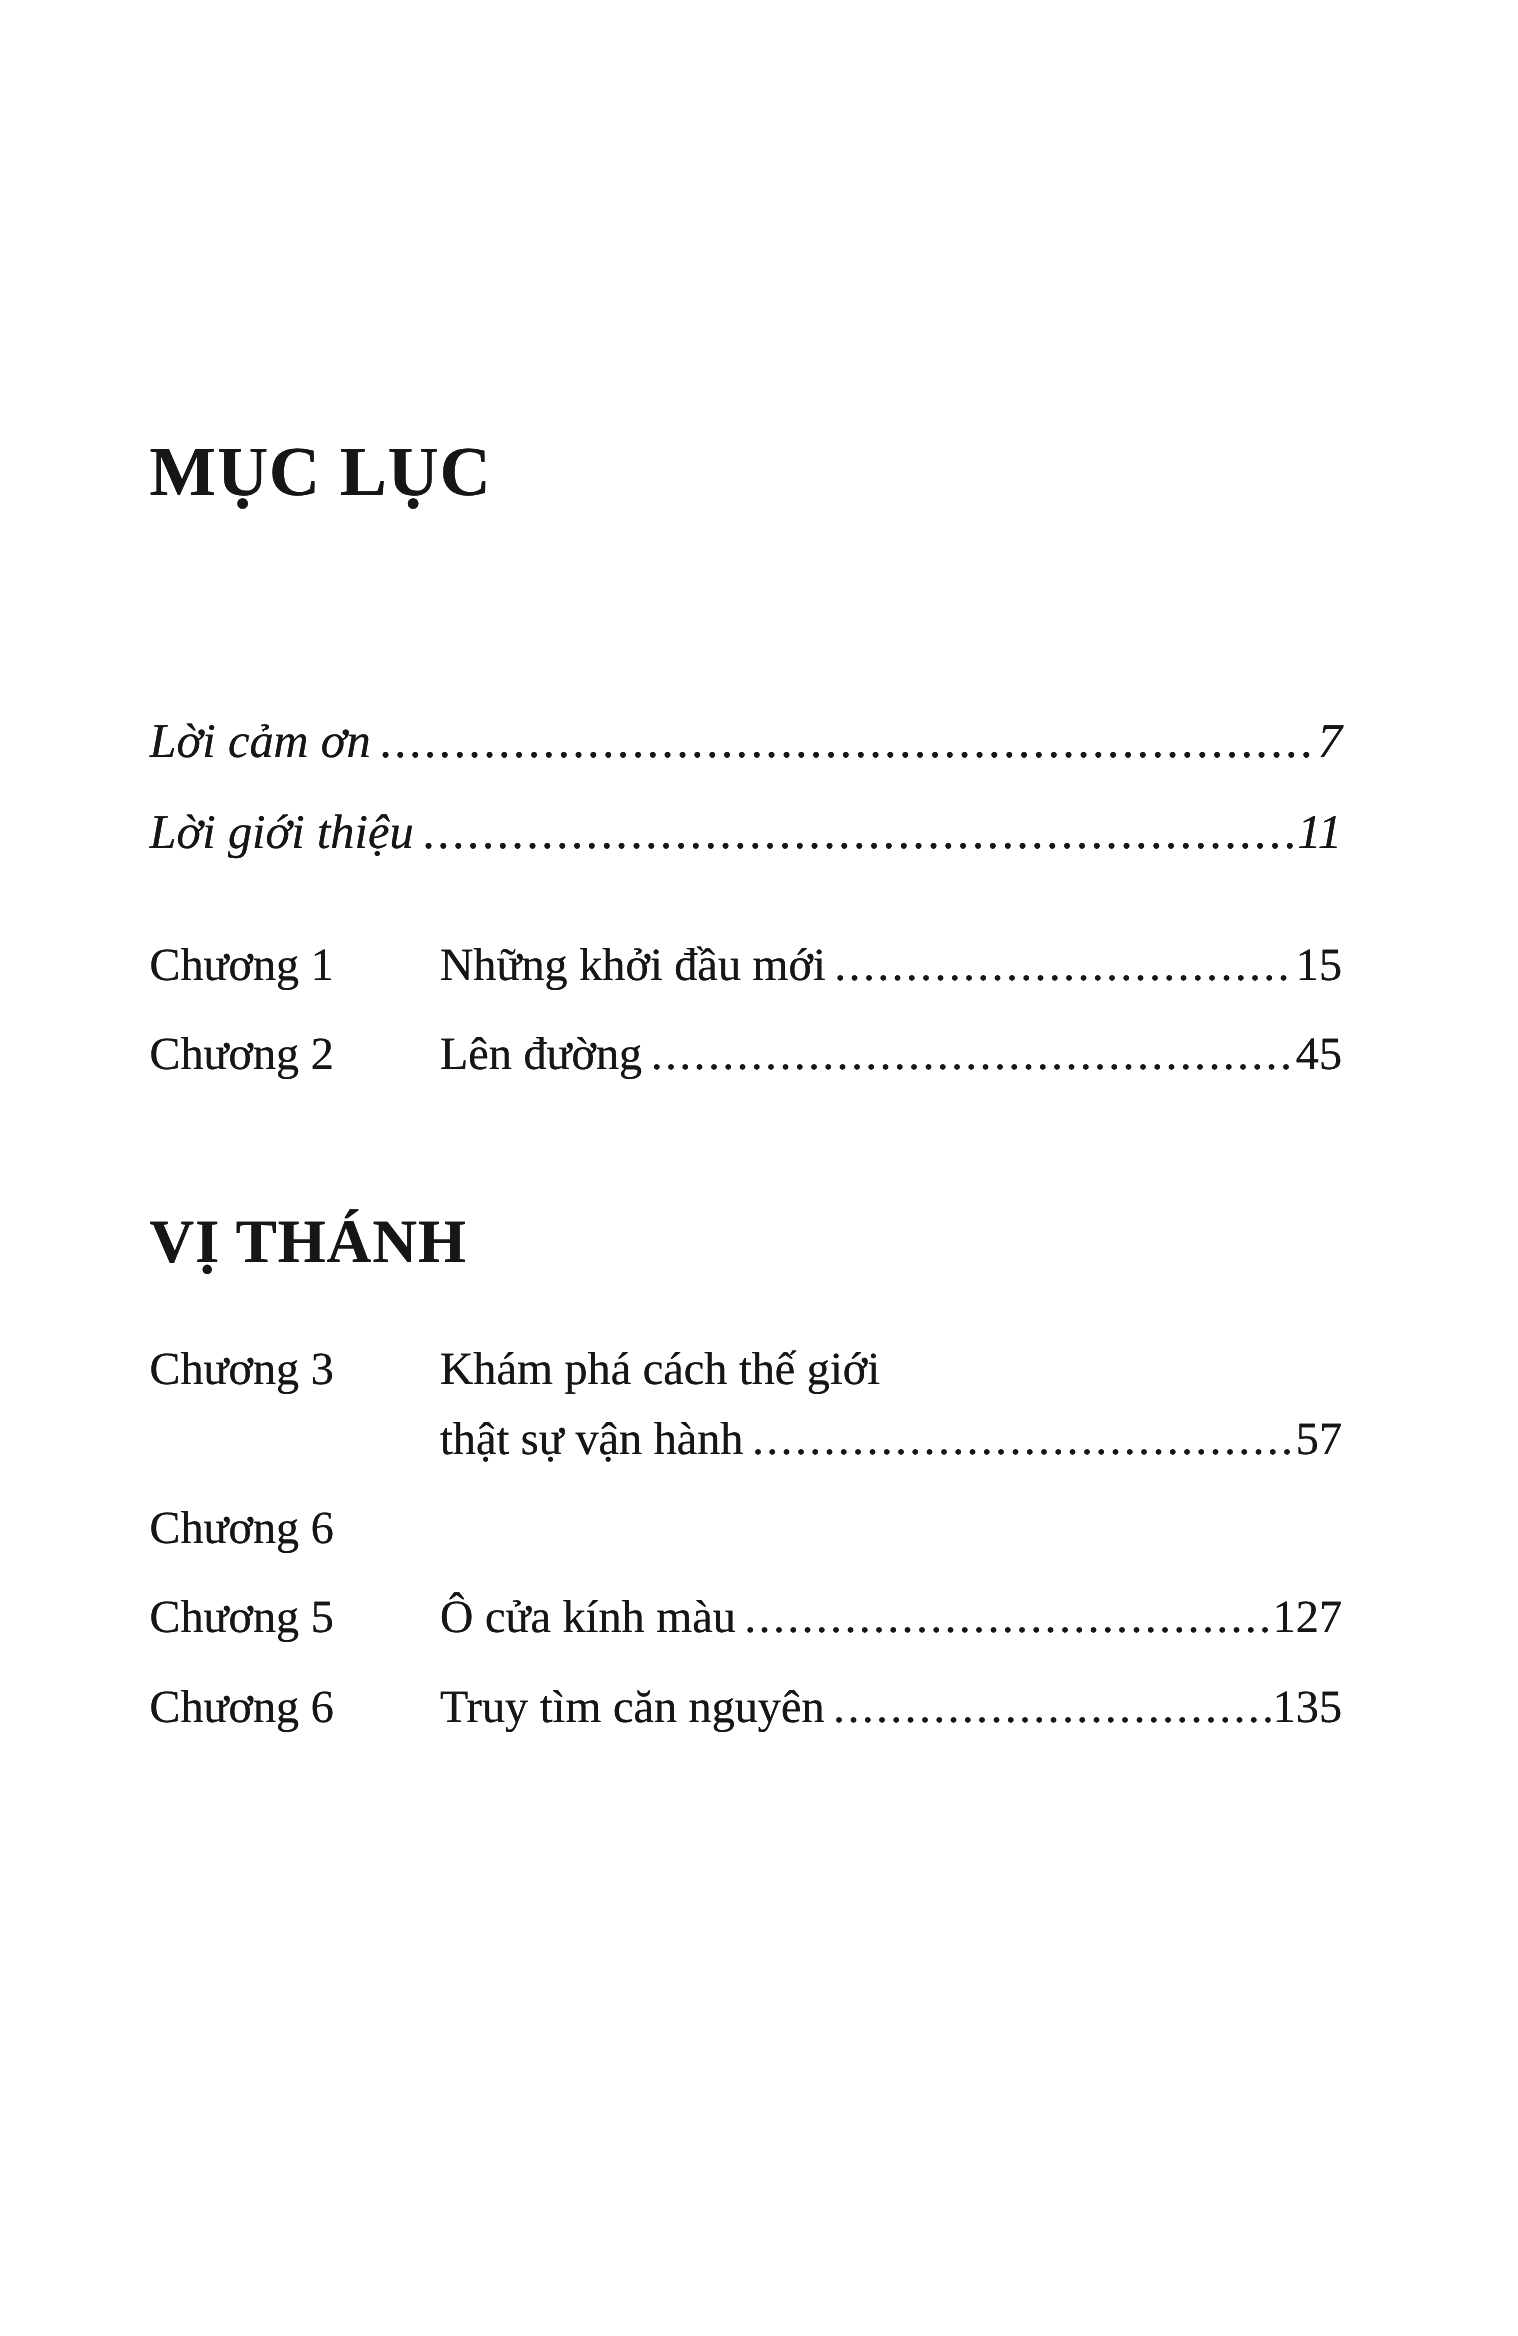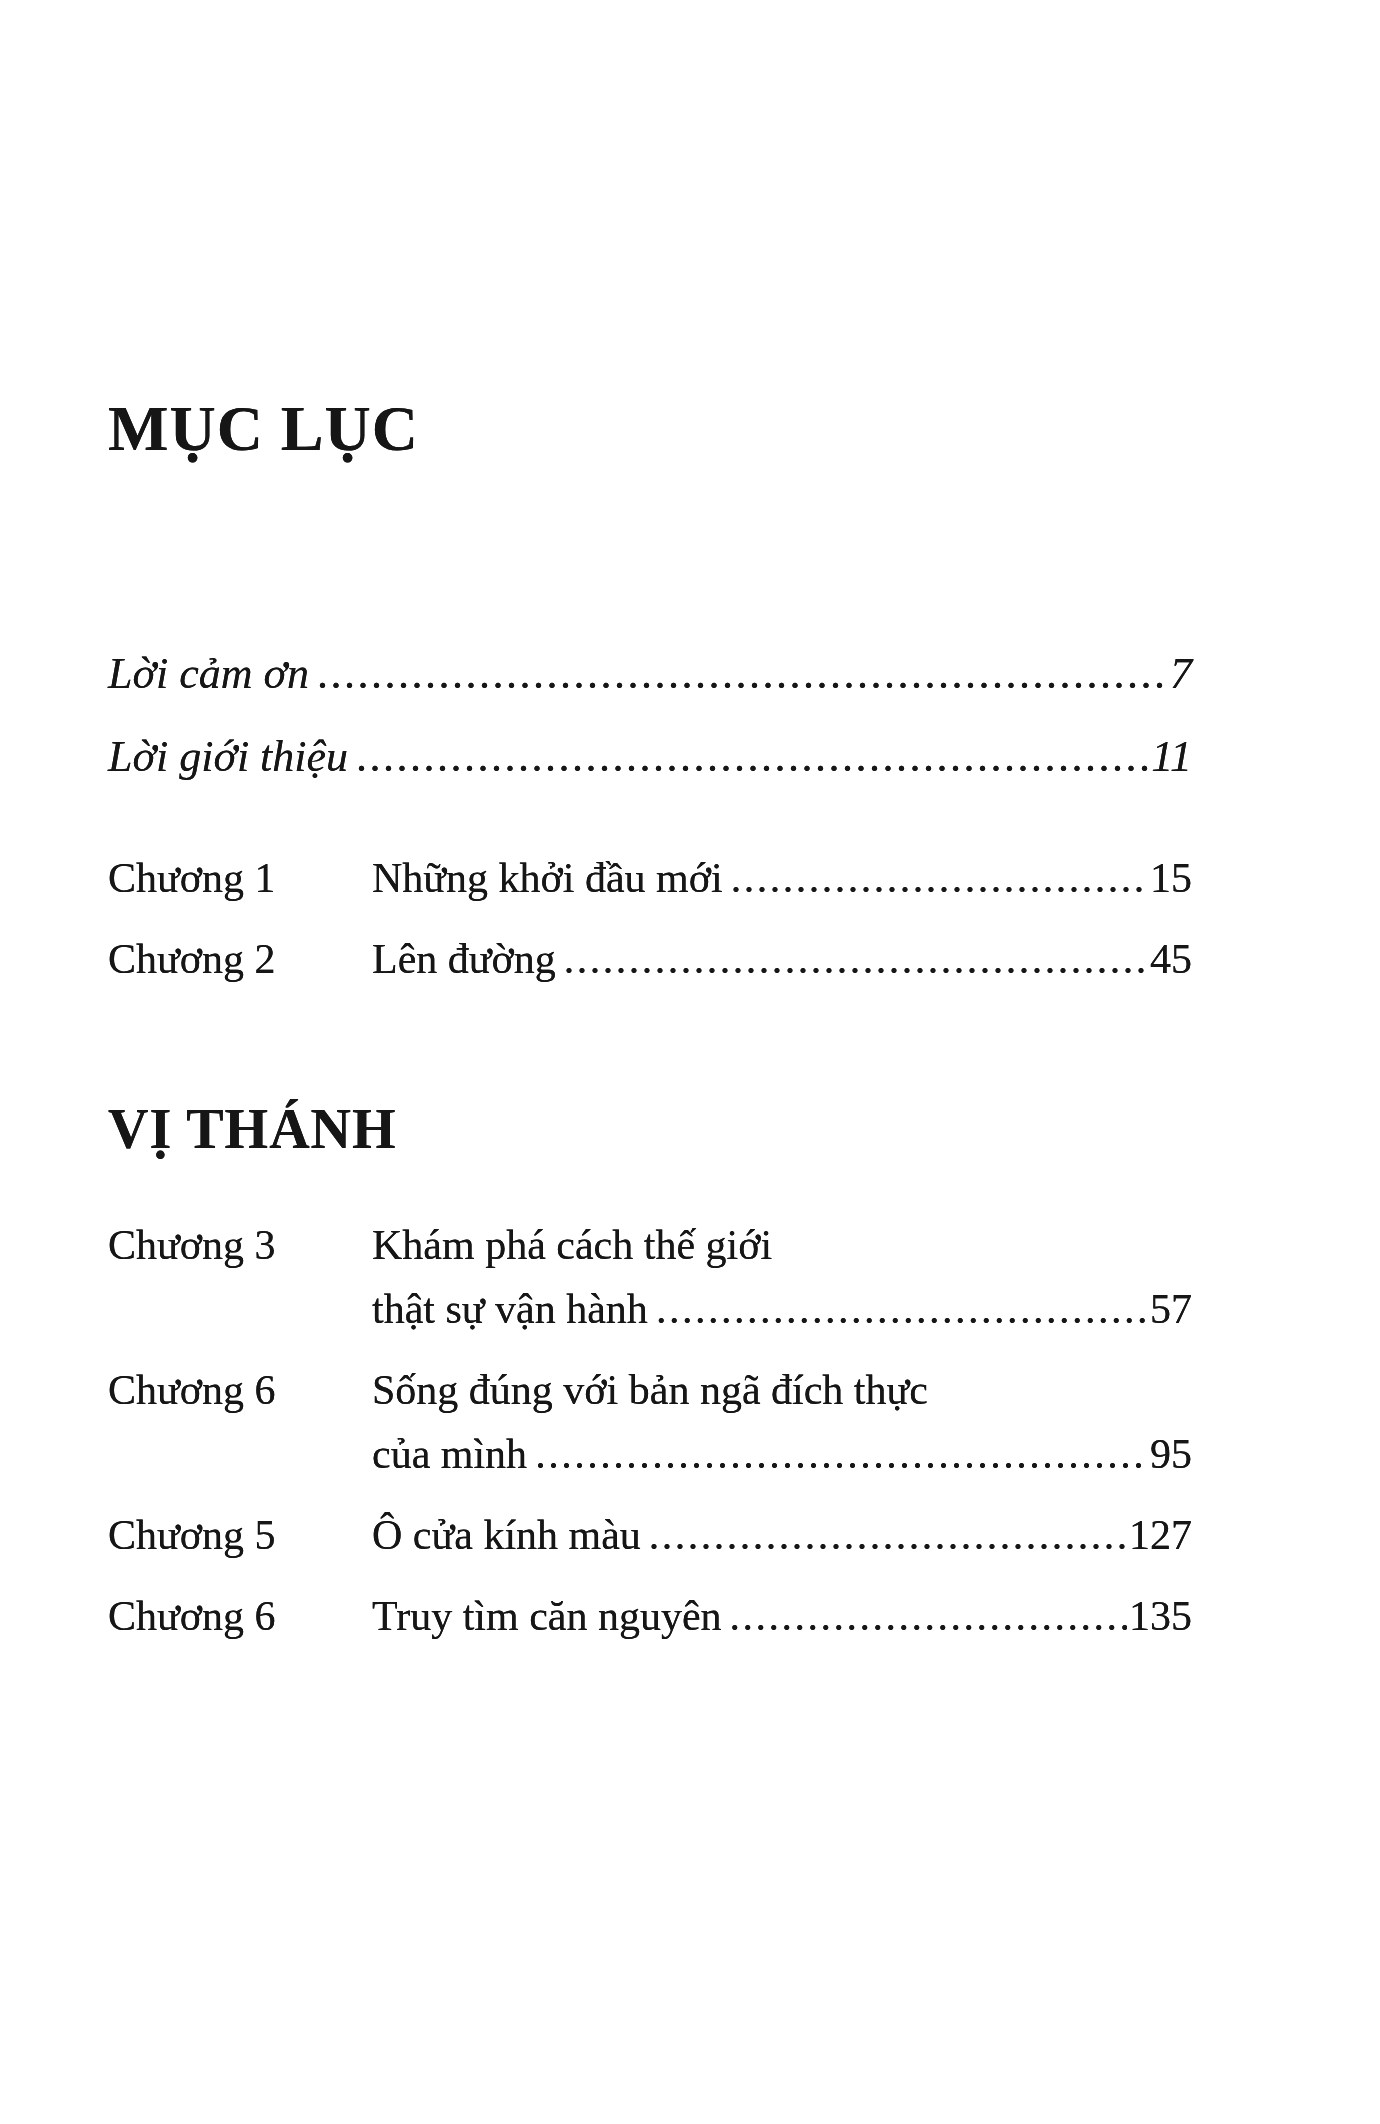"MỤC LỤC" .content { left: 108px -> 136px }
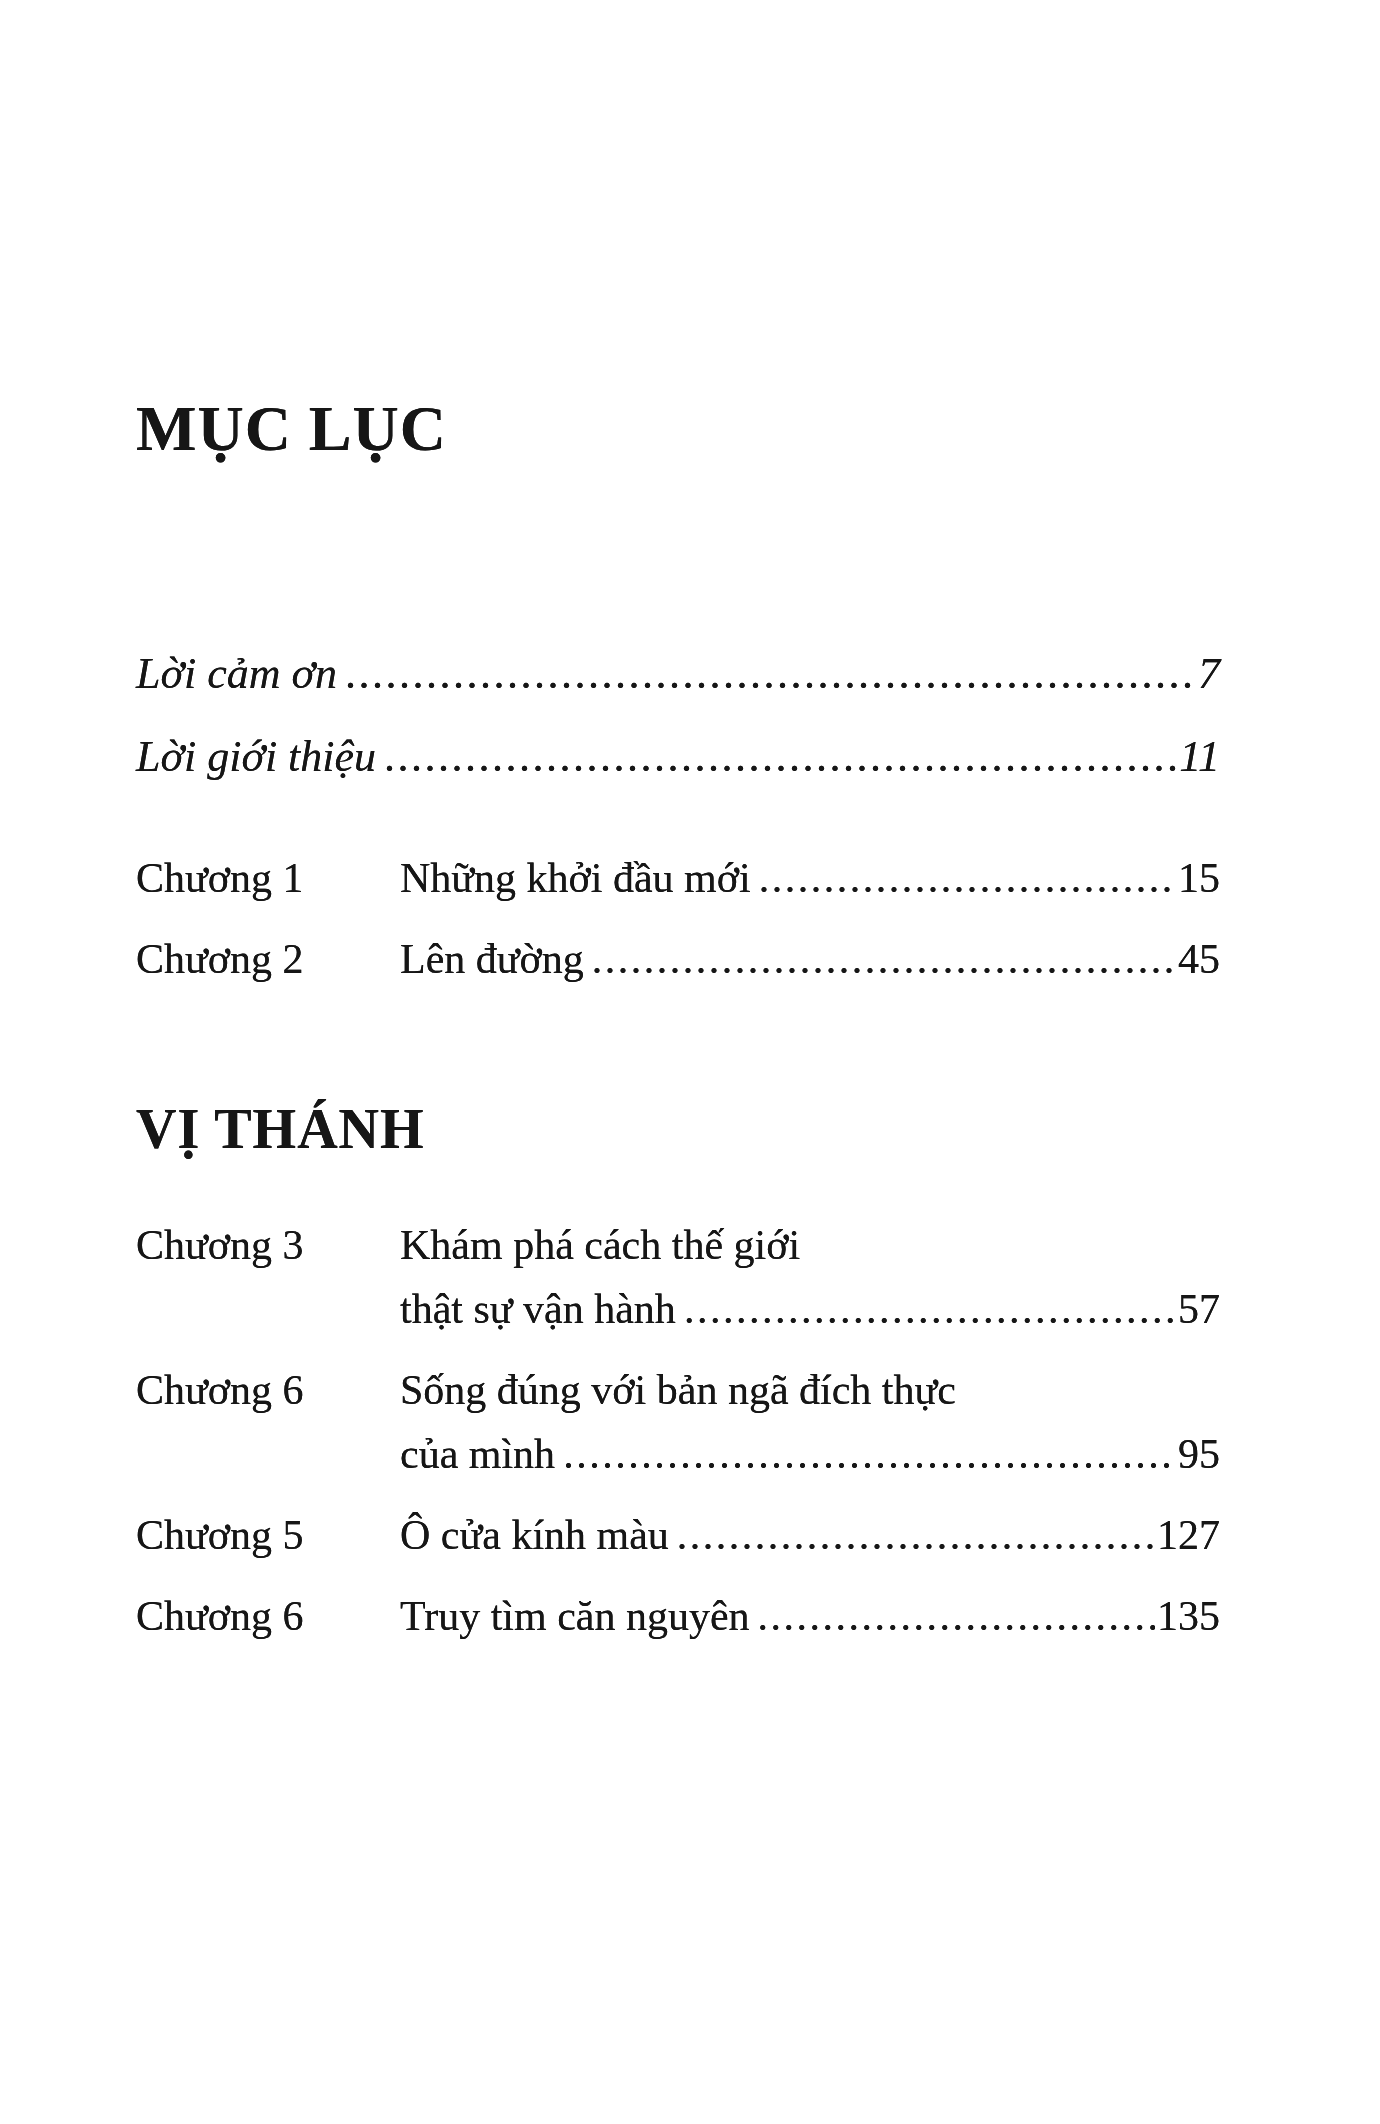"Sống đúng với bản ngã" span.entry { html: <span> <span> <span>Sống đúng với bản ngã đích thực</span> </span> <span> <span>của mình</span> <span></span> <span>95</span> </span> </span> -> none }
